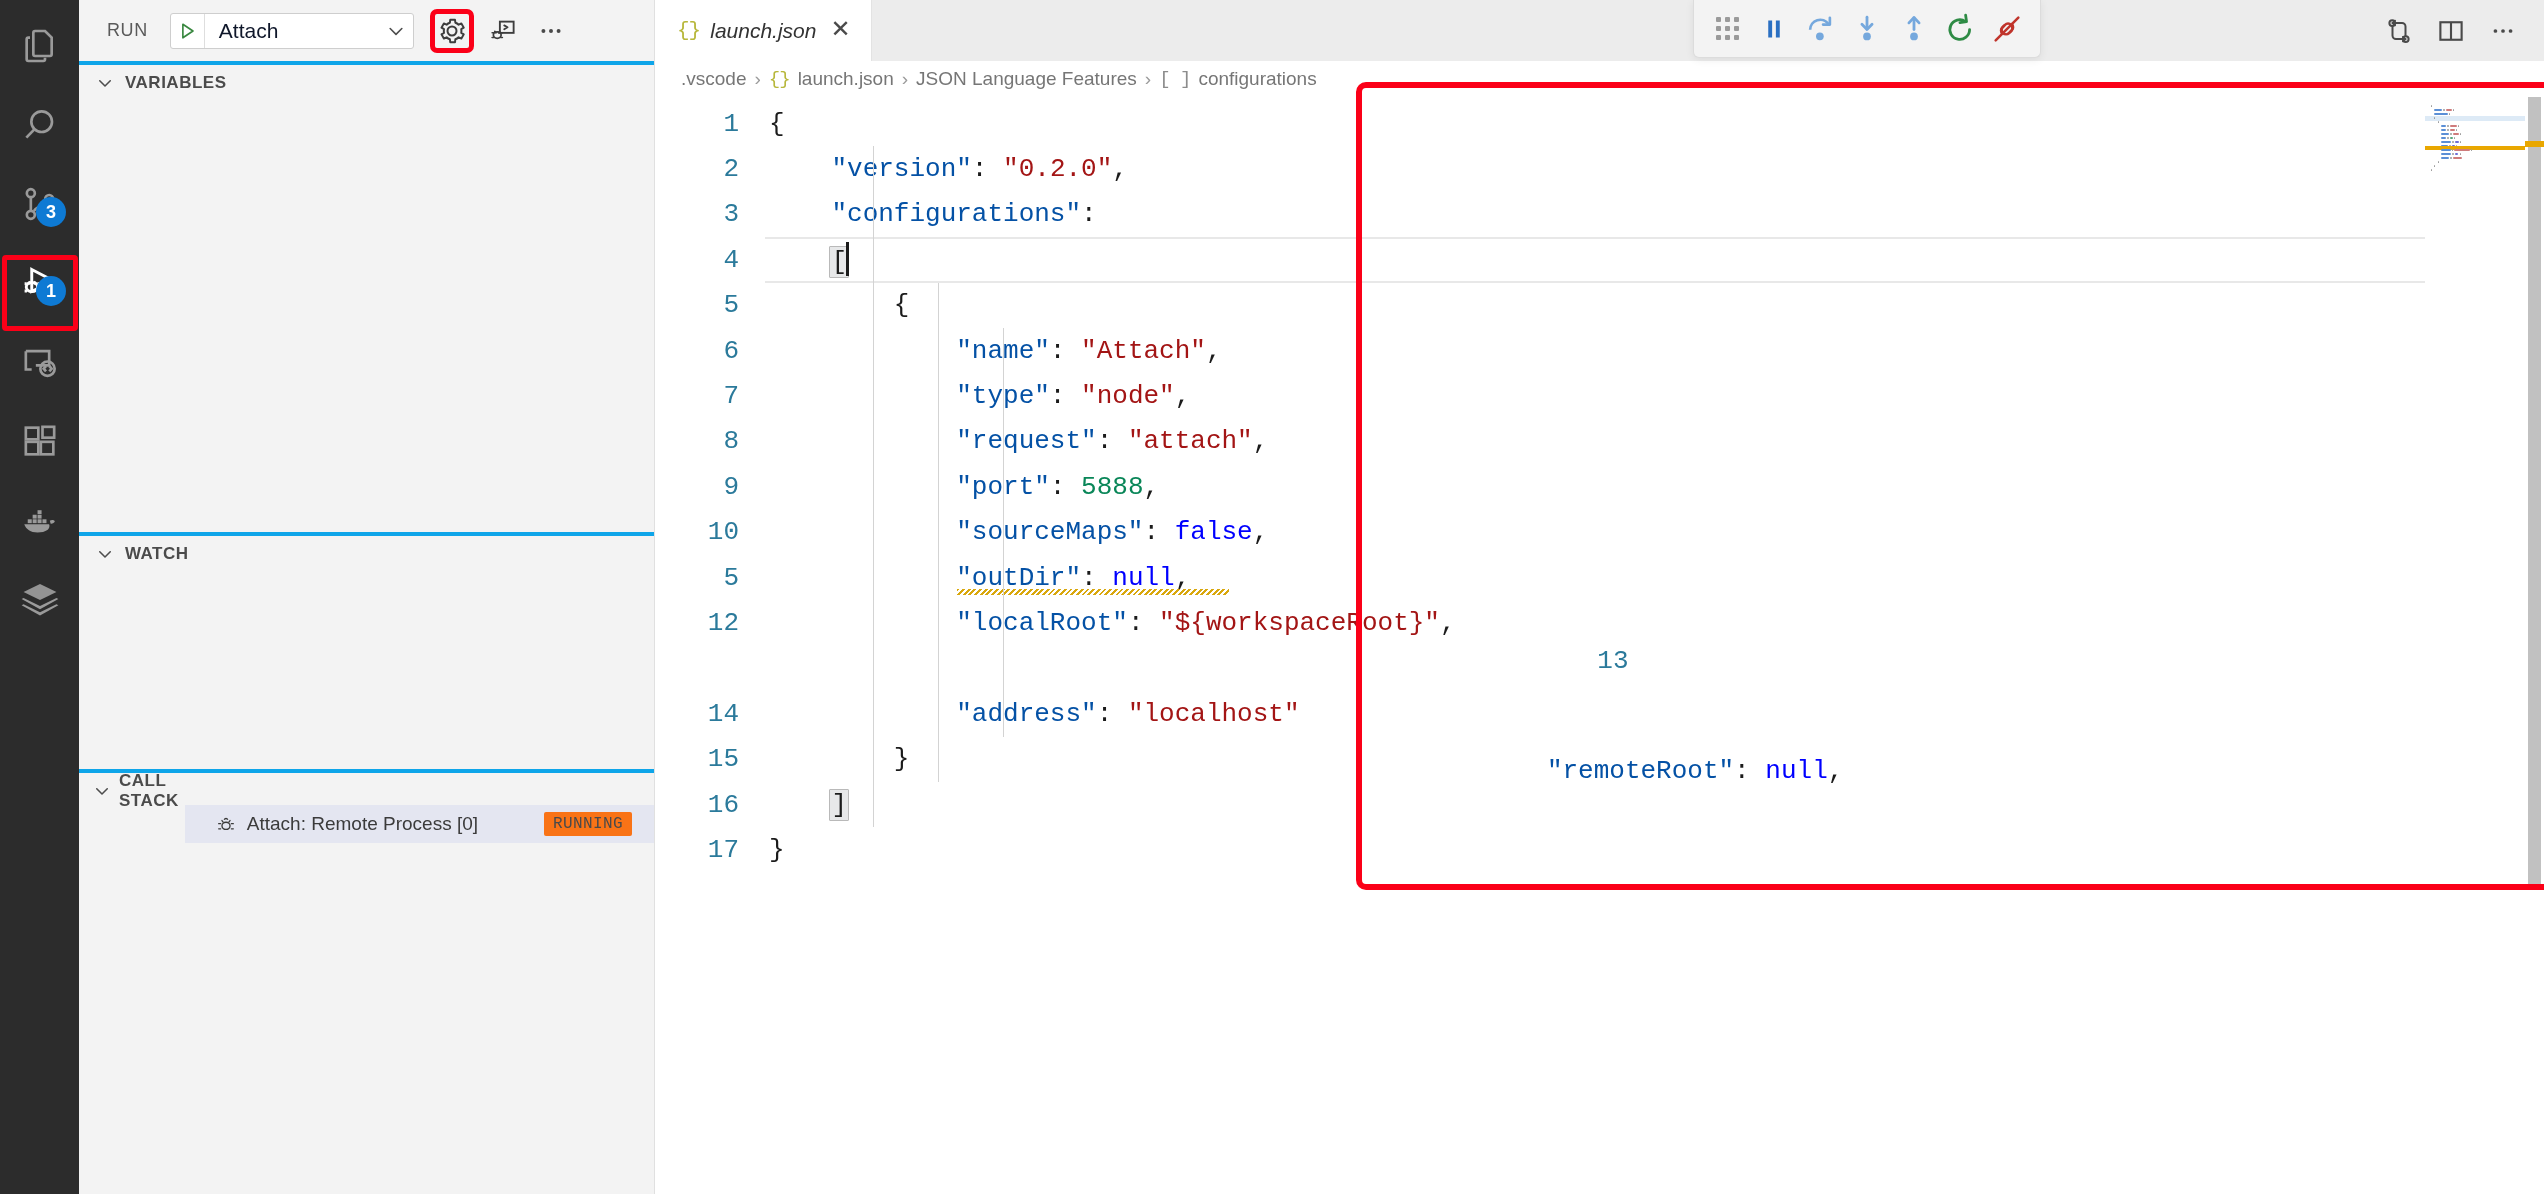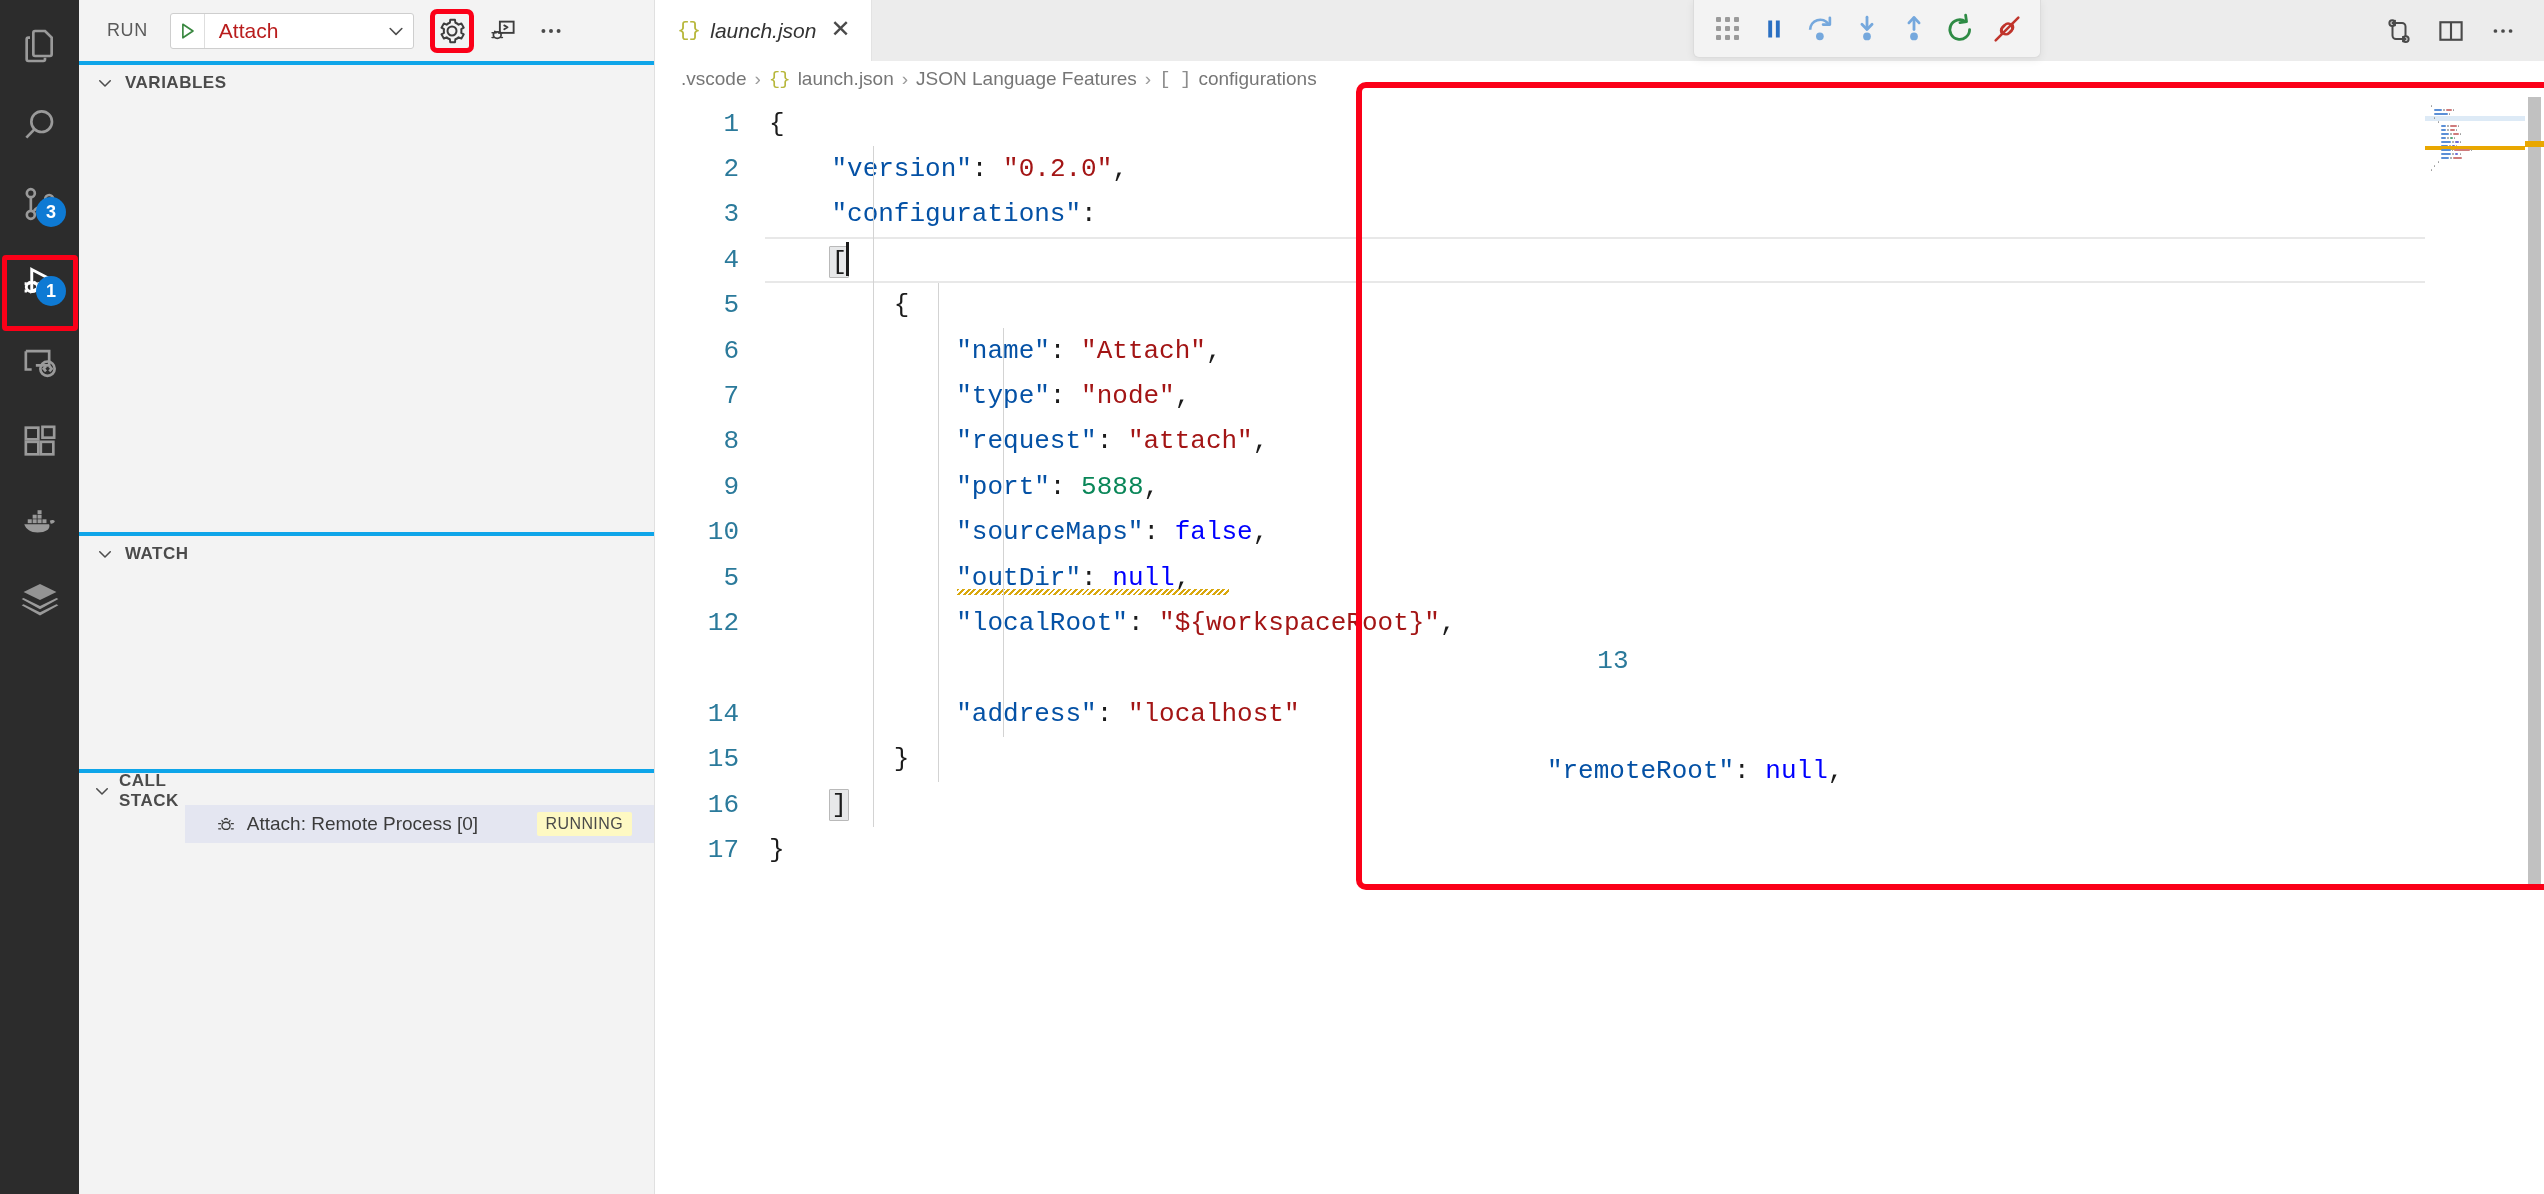"Attach" .launch-select .lbl { color: #b91c1c -> #0f172a }
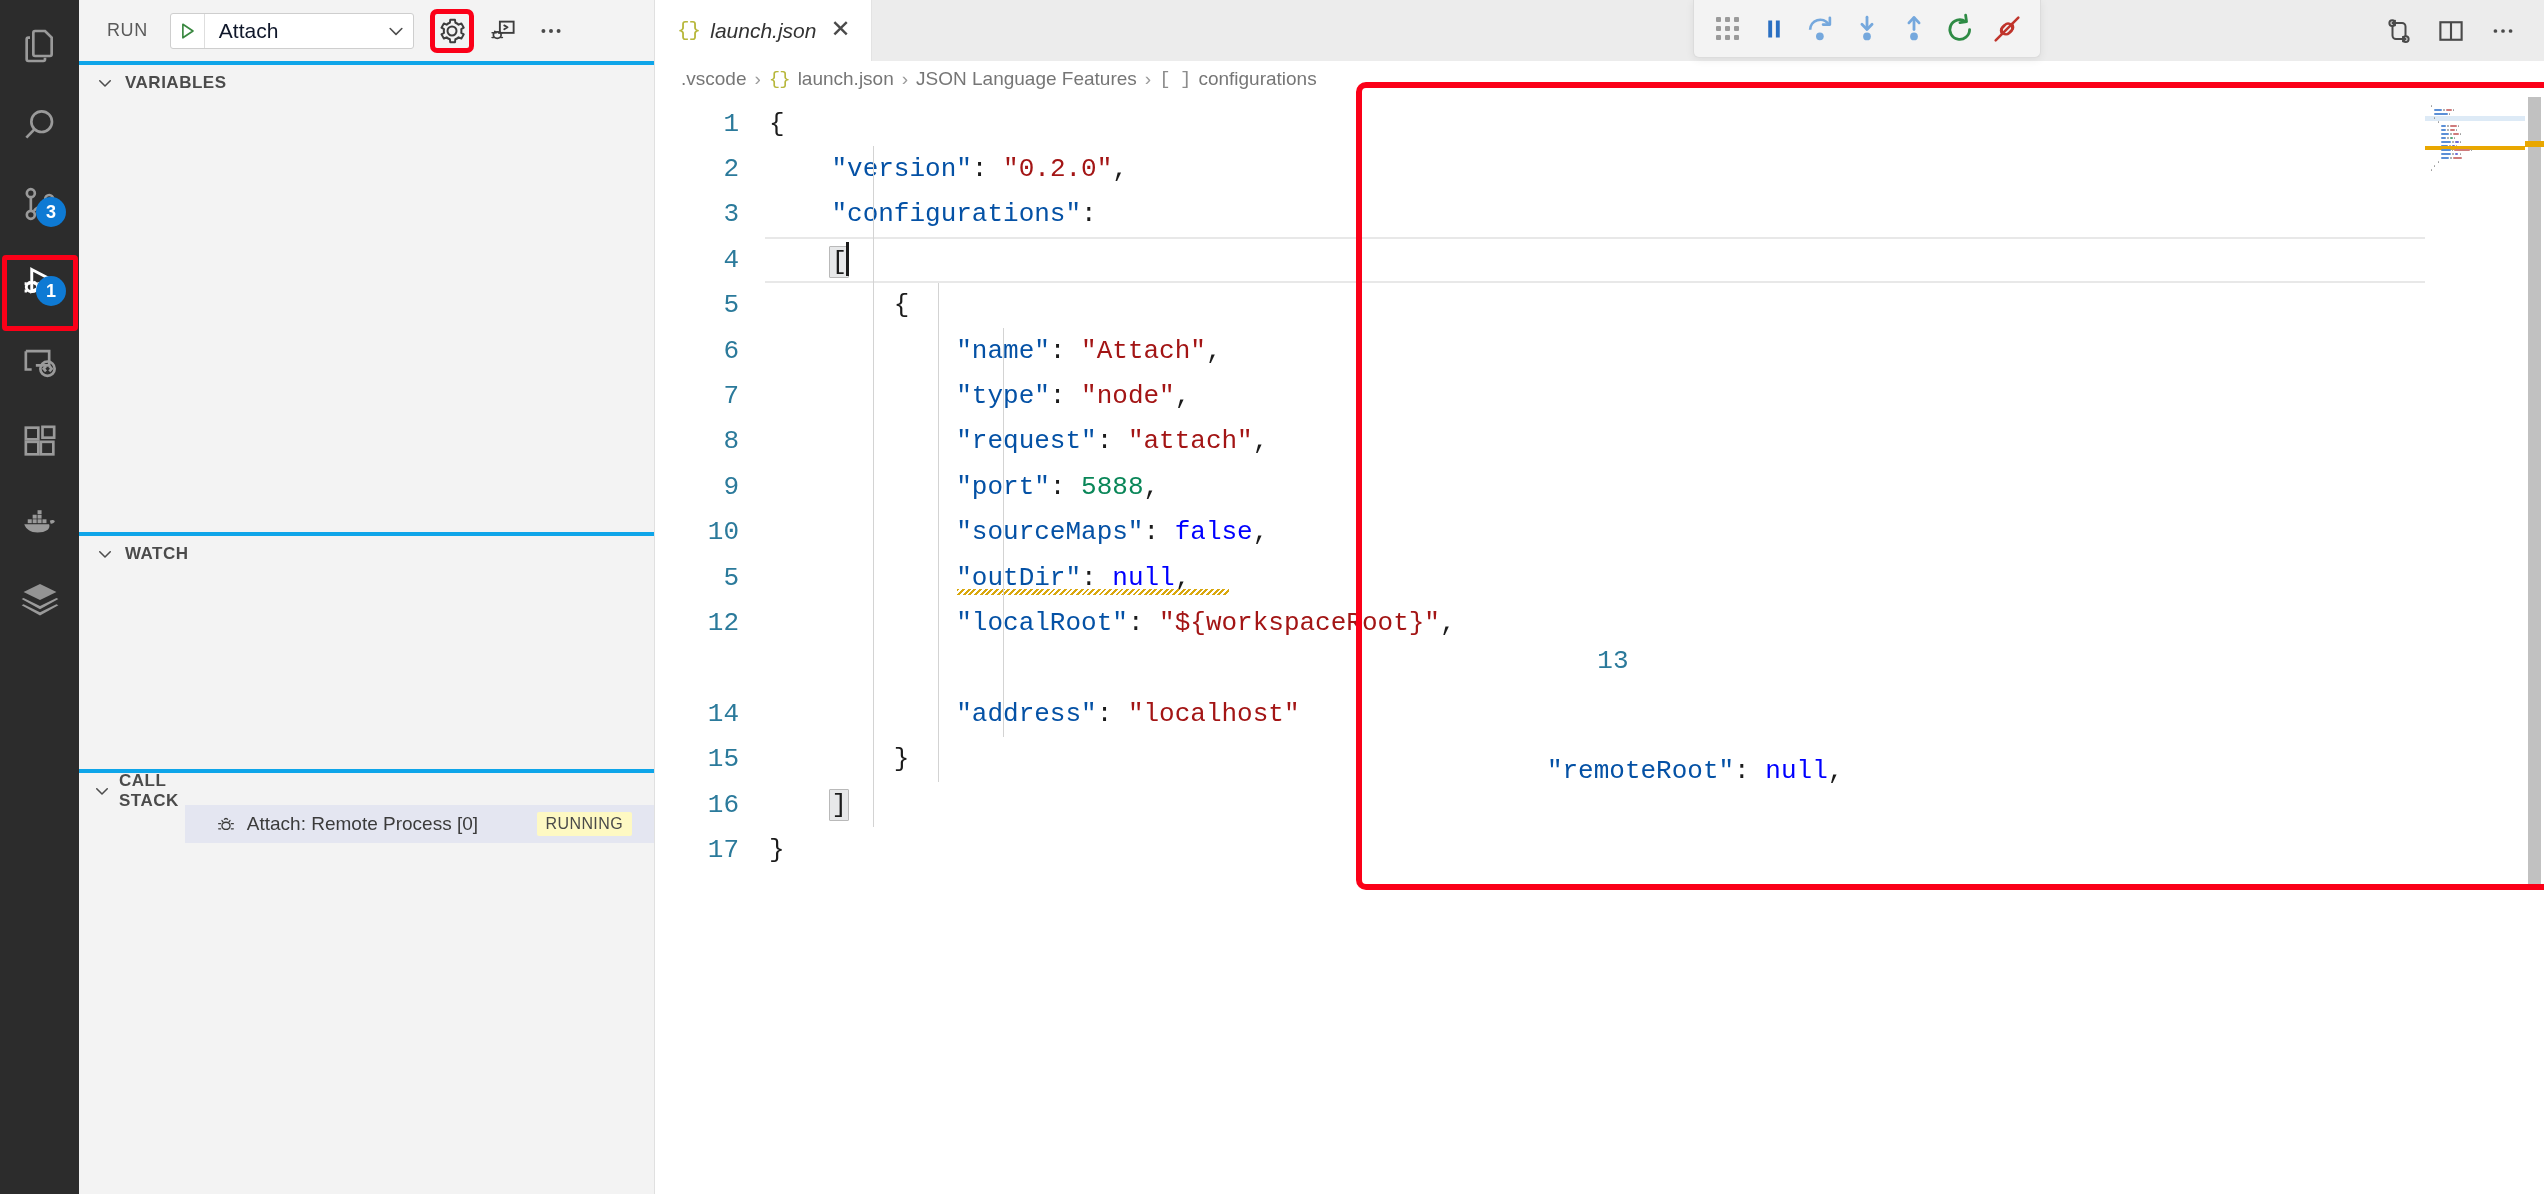"RUNNING" .state-badge { background: #fef9c3 -> #f97316; font-family: none -> Liberation Mono, monospace }
